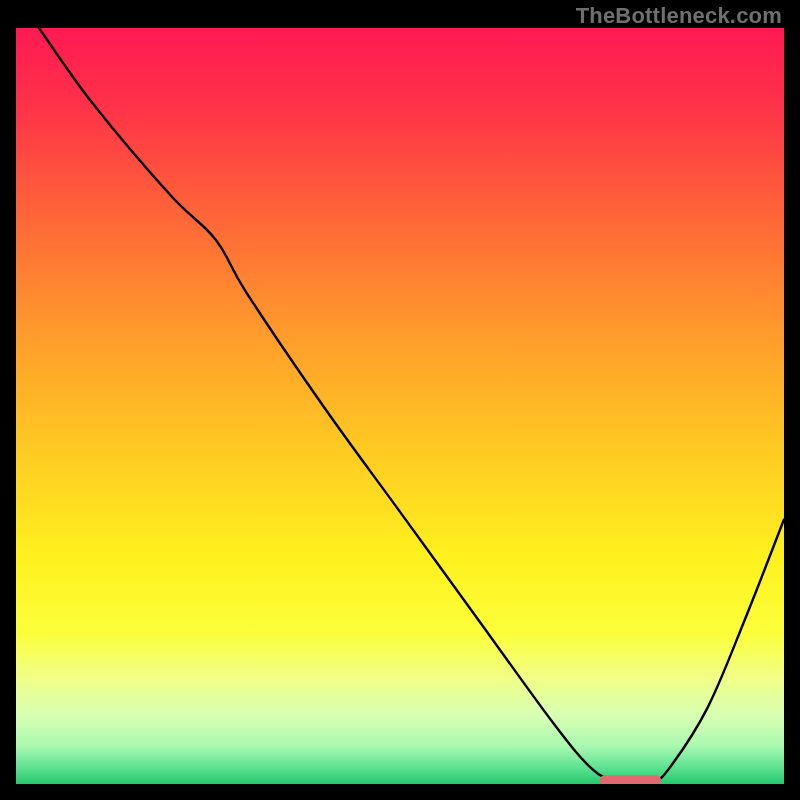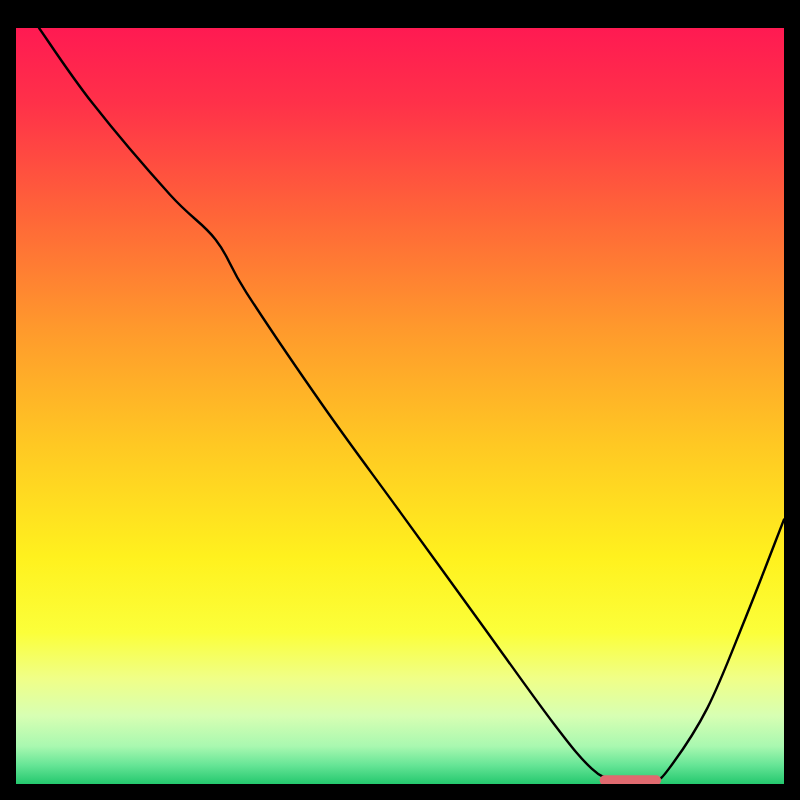"TheBottleneck.com" div.watermark { html: none -> <div>TheBottleneck.com</div> }
